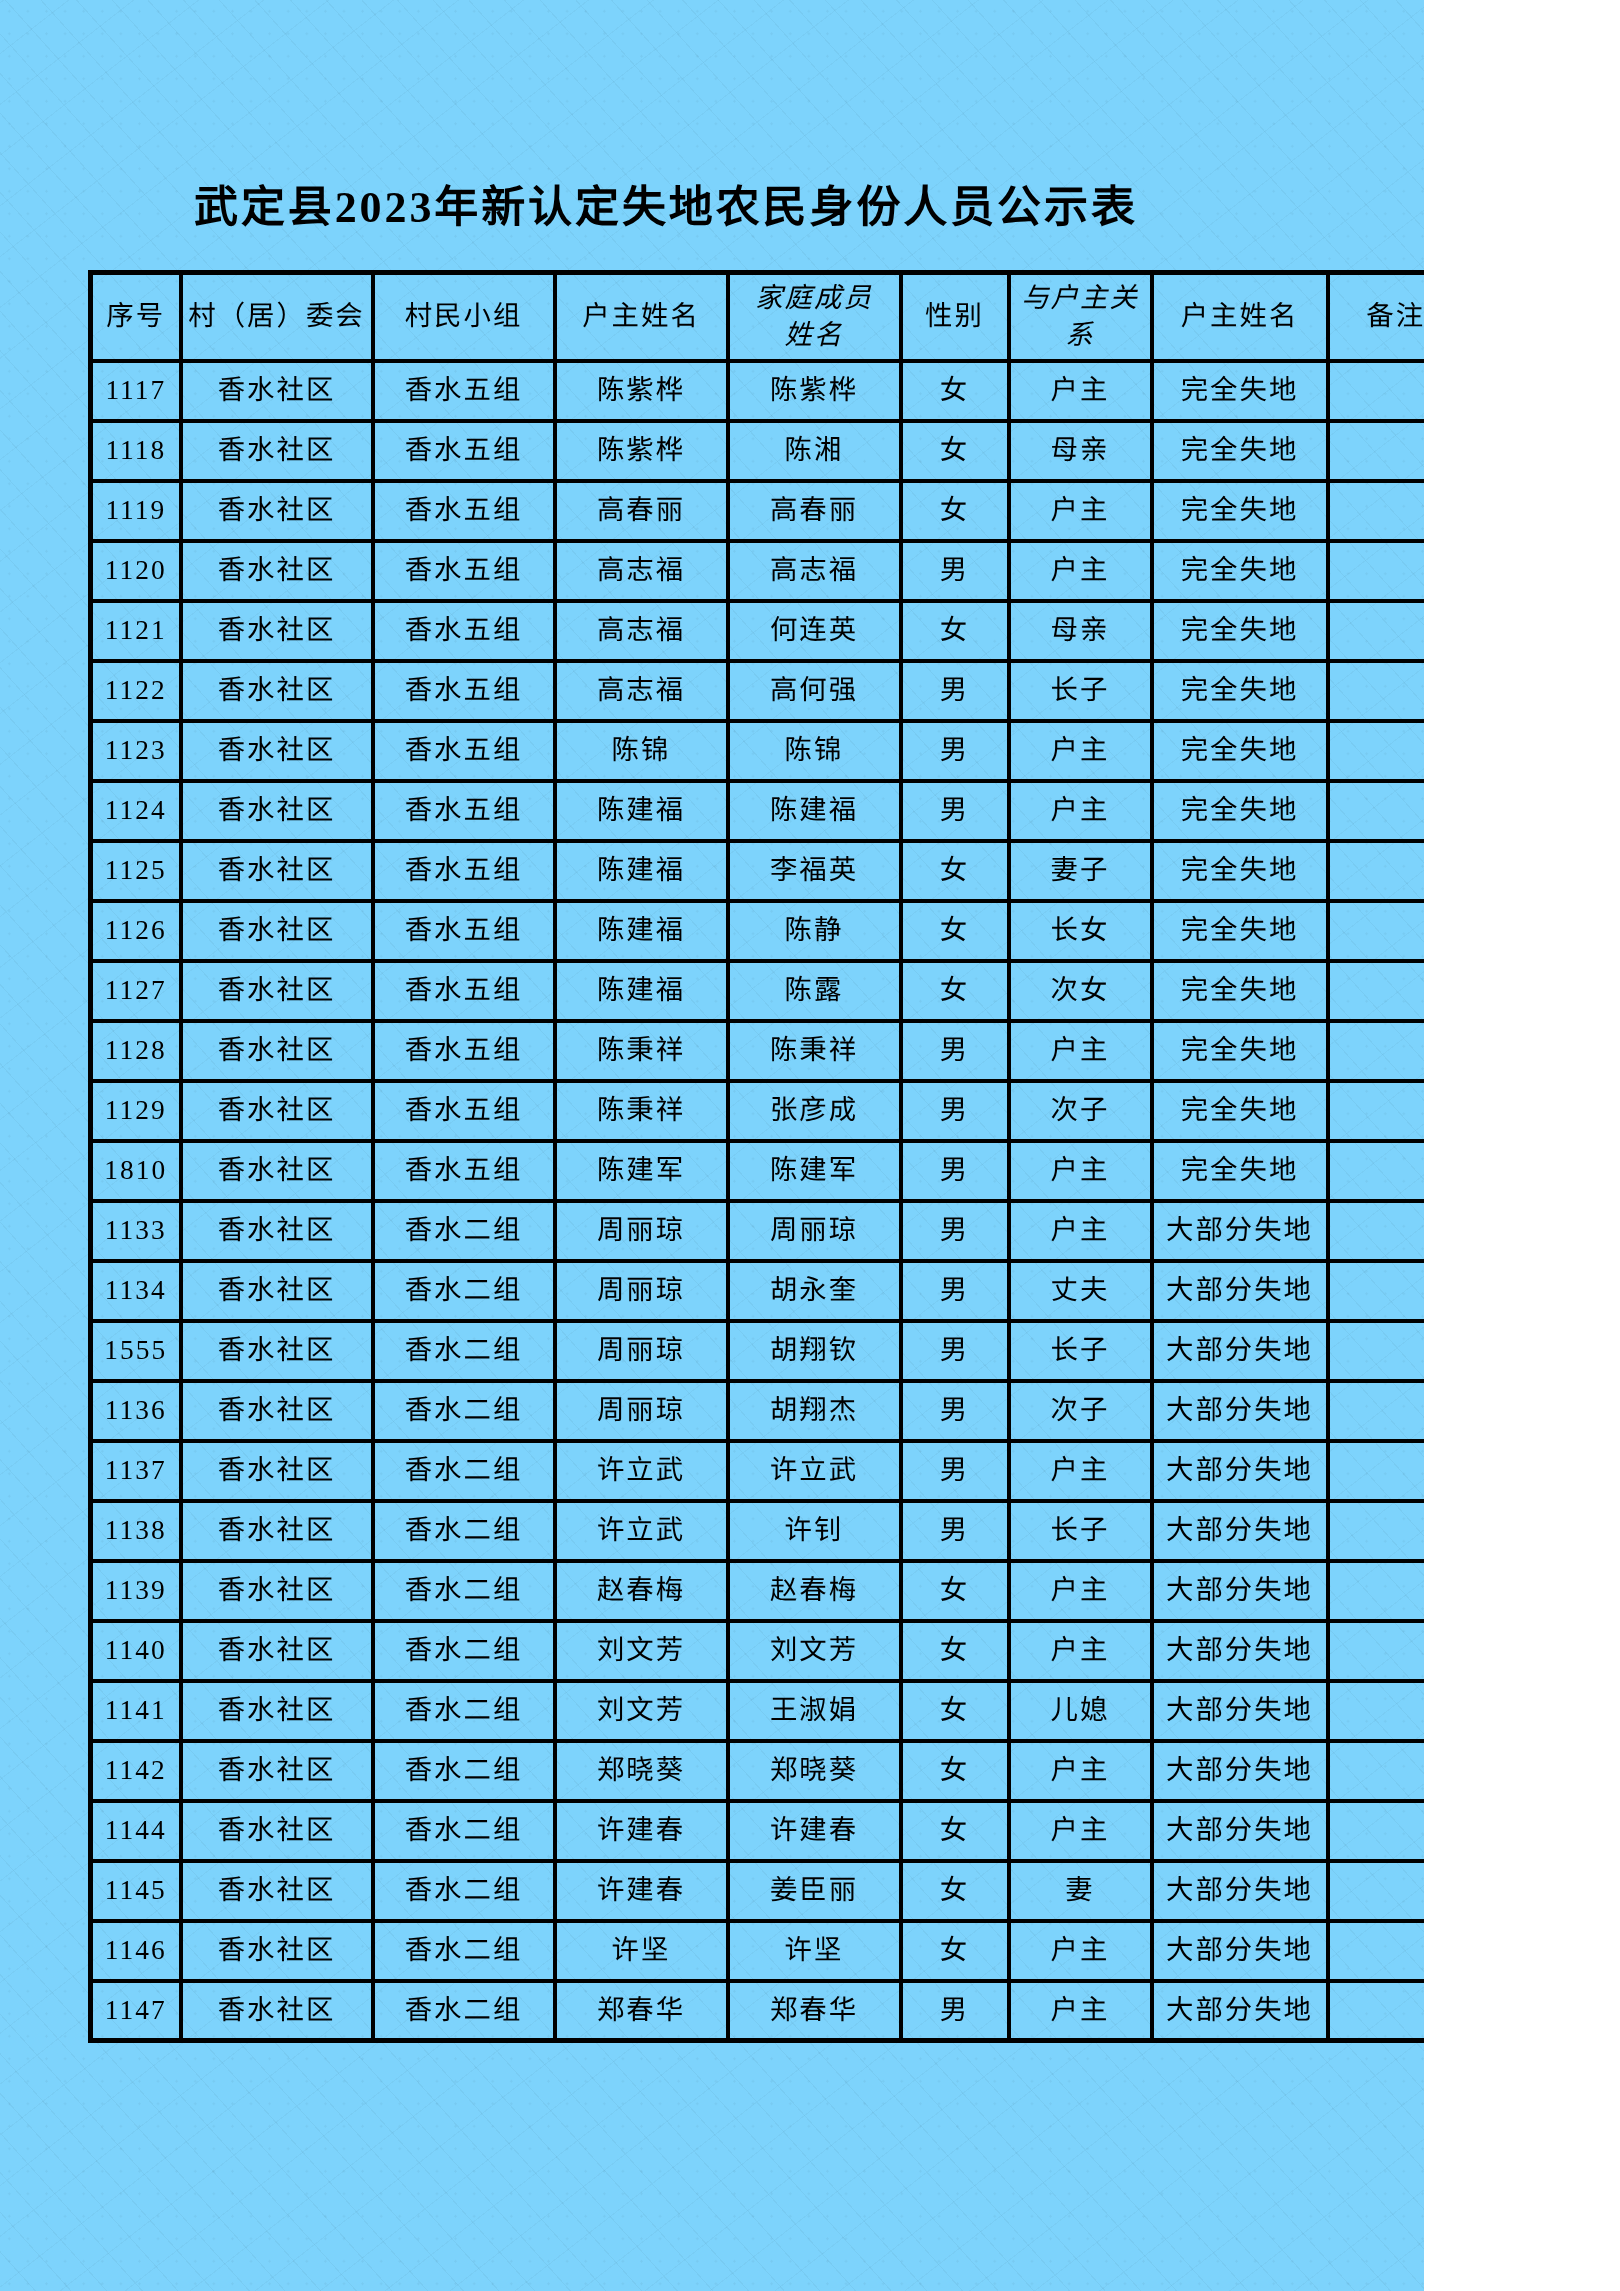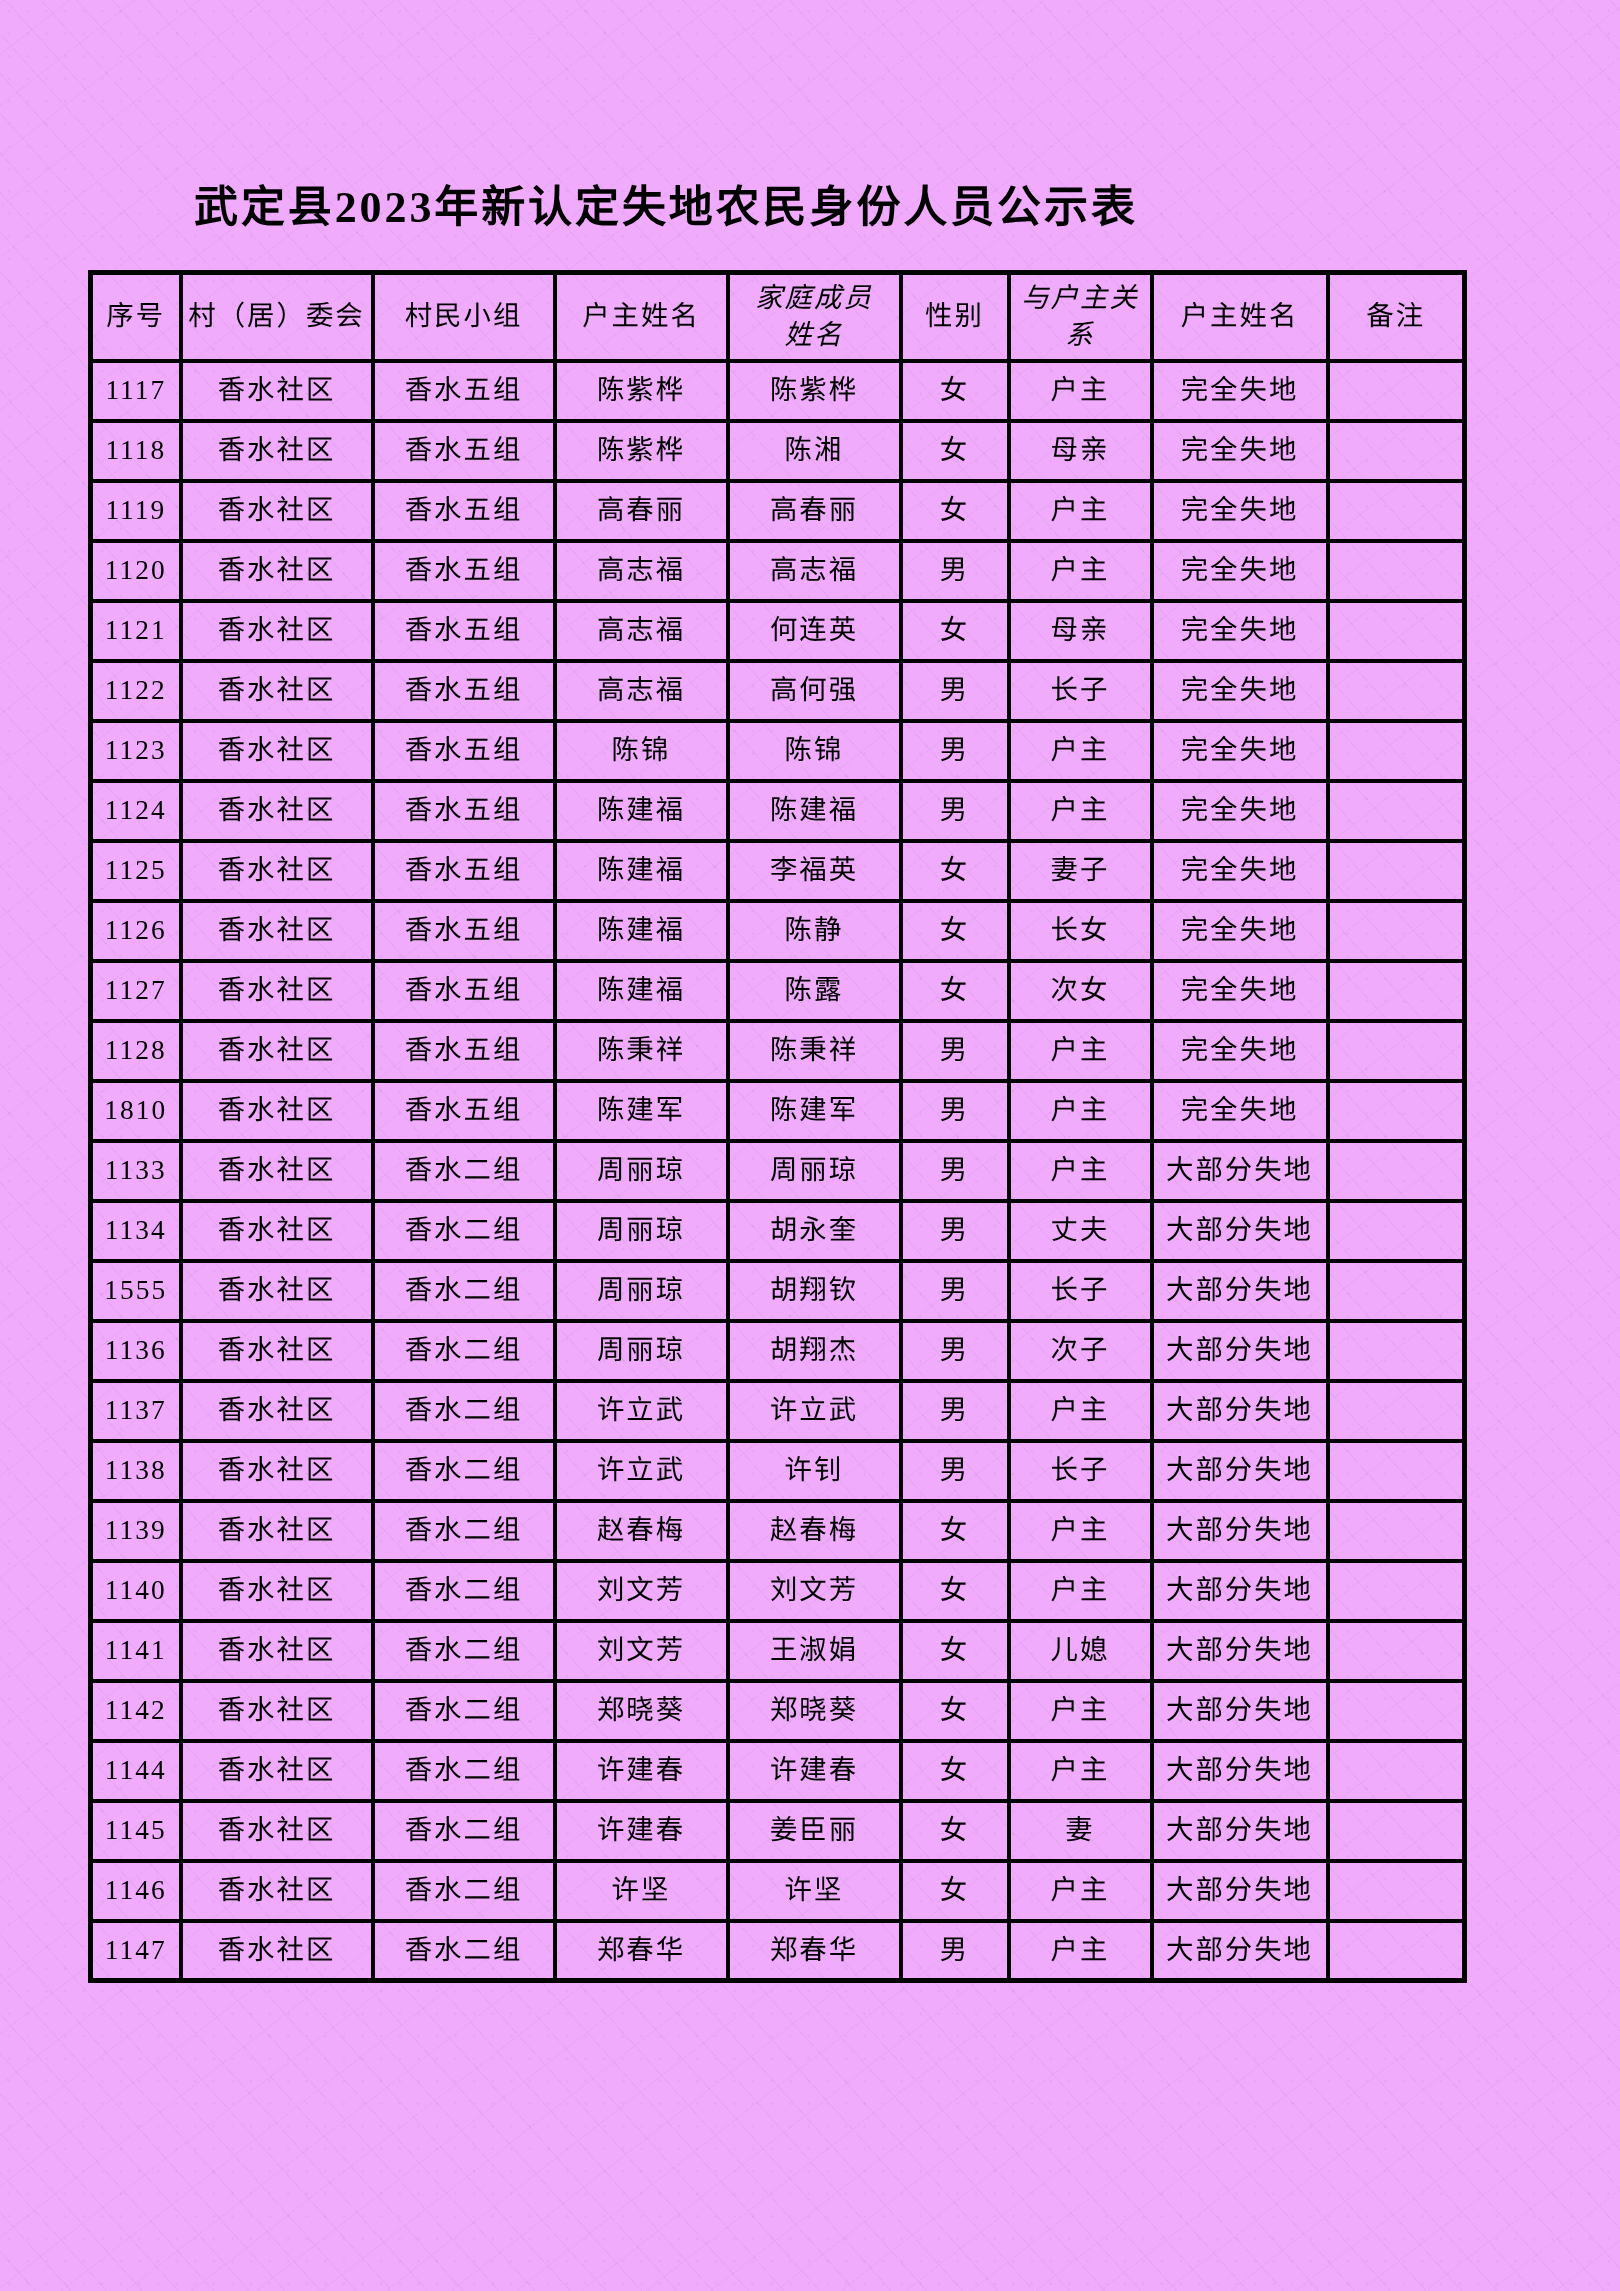"武定县2023年新认定失地农民身份人员公示表" .page { background: #f0abfc -> #7dd3fc; width: 1620px -> 1424px }
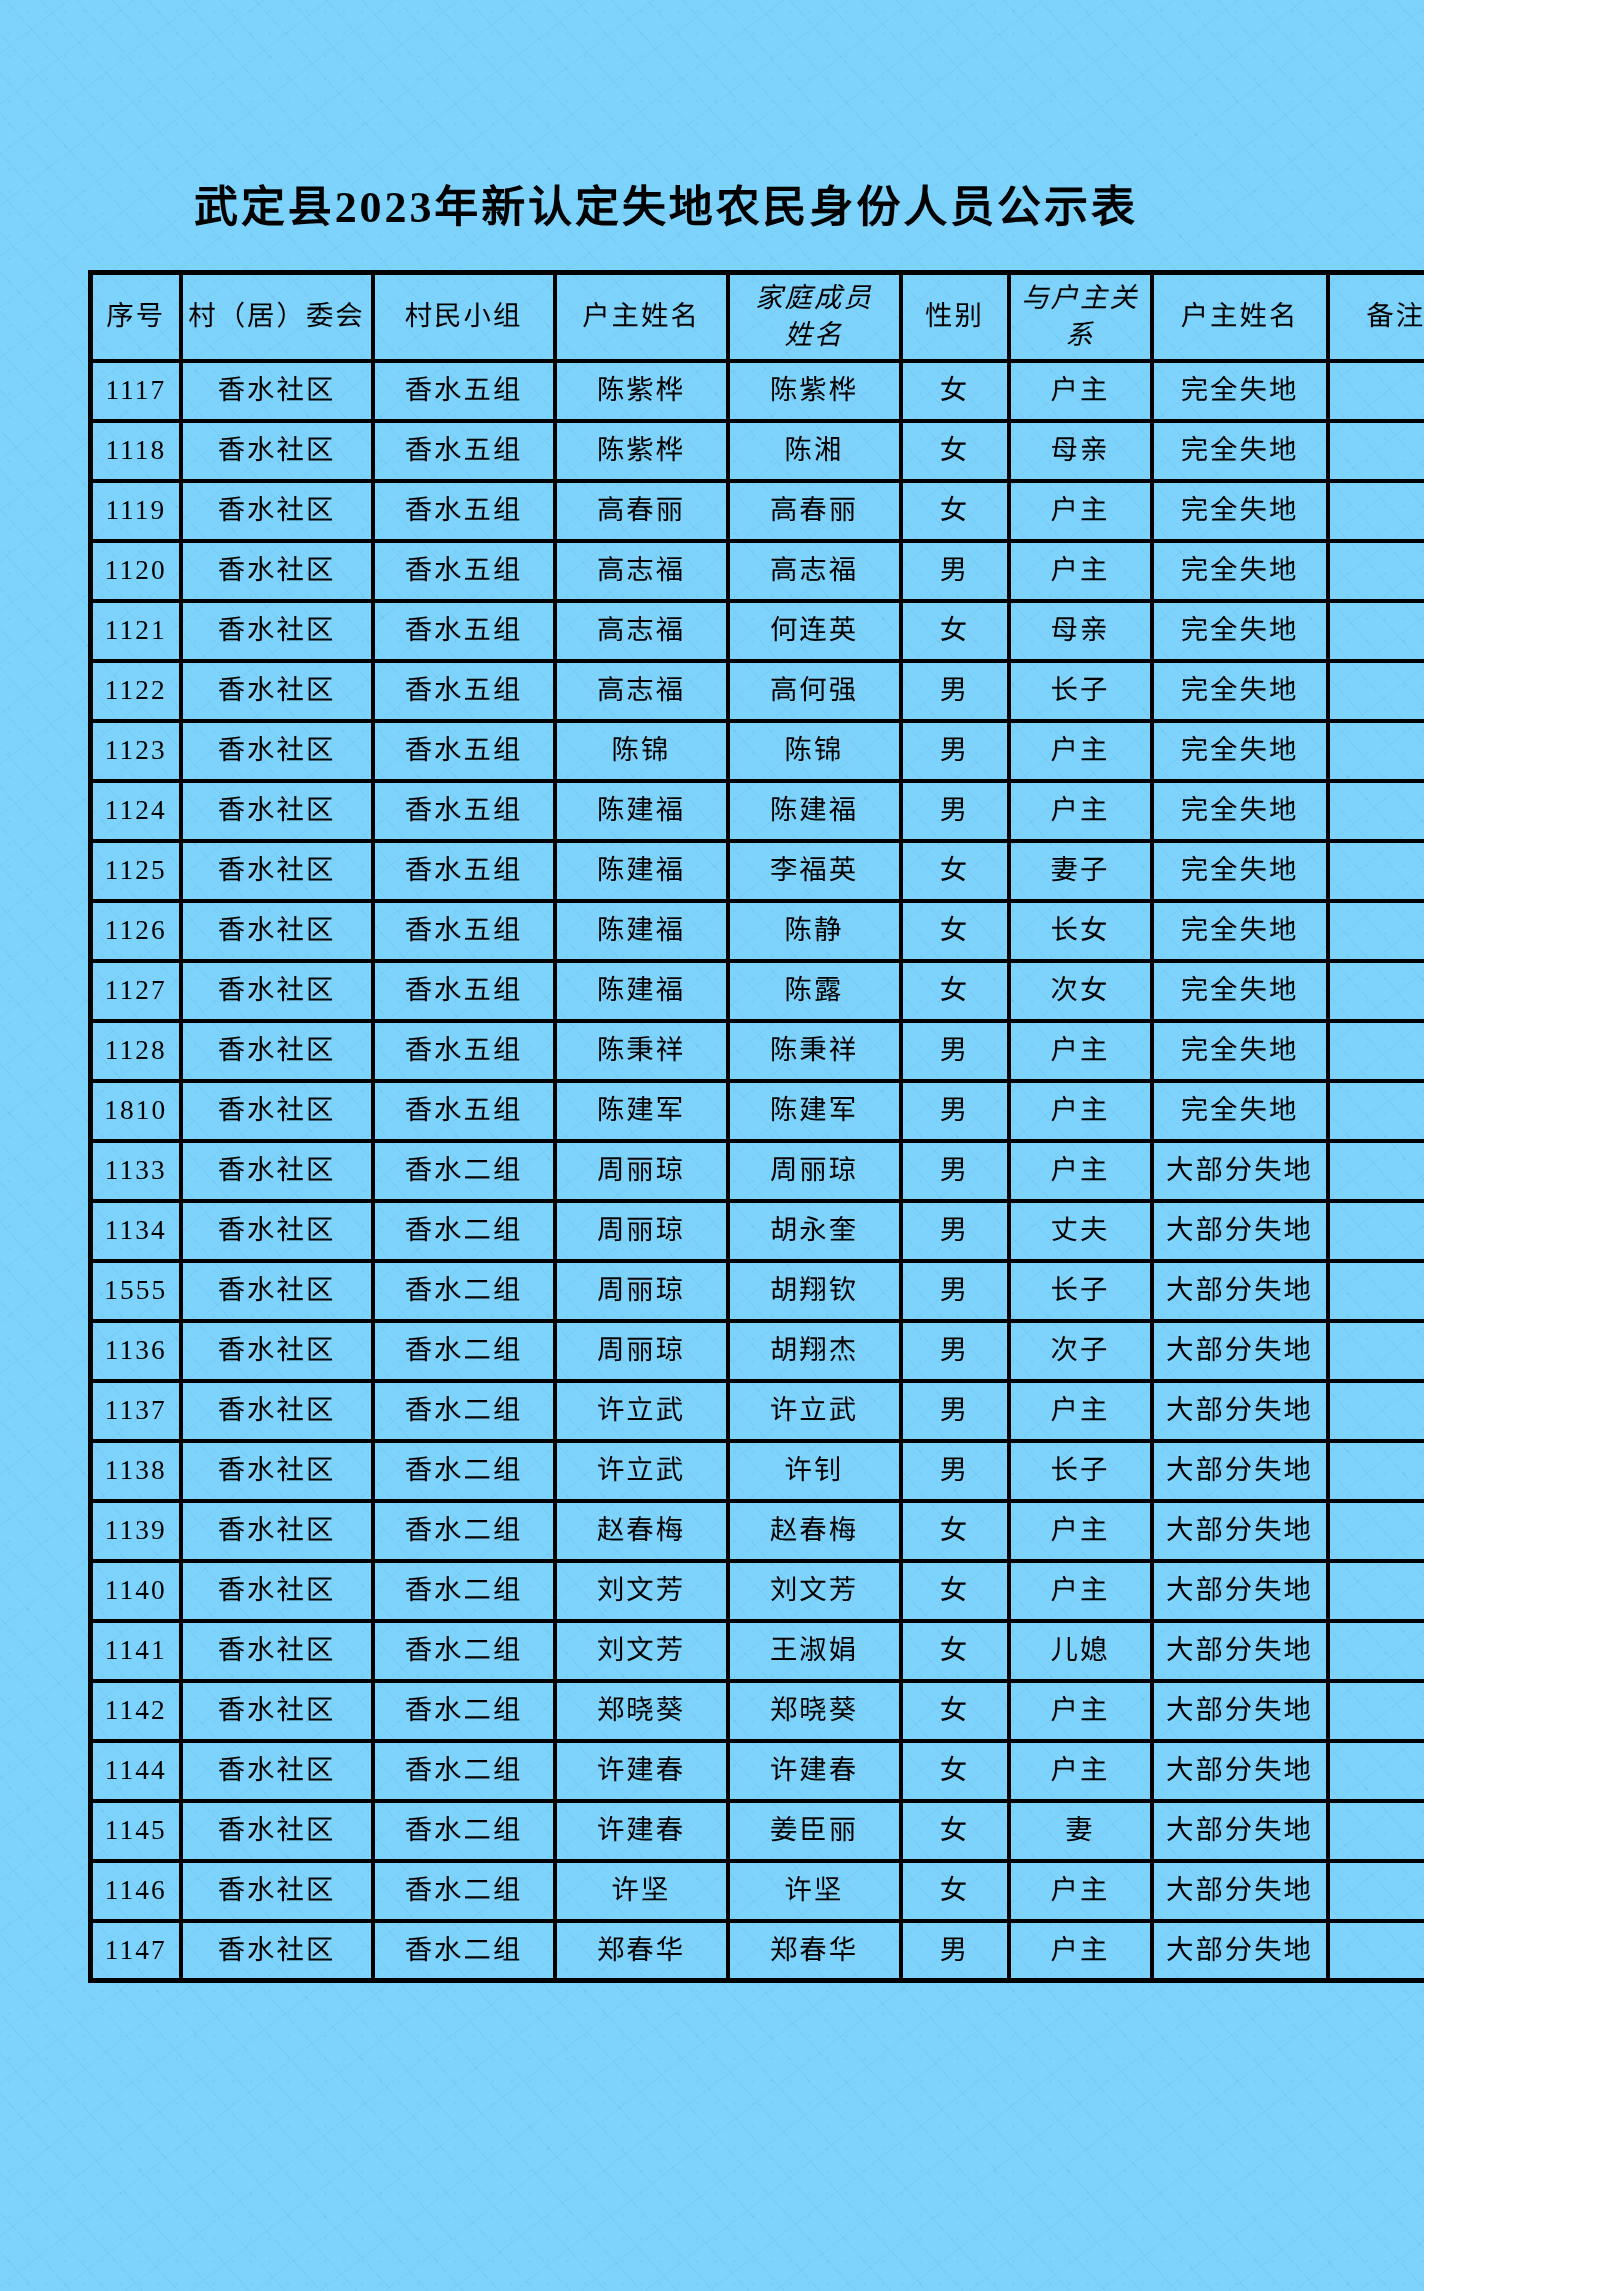"1129" tr { html: none -> <tr> <td>1129</td> <td>香水社区</td> <td>香水五组</td> <td>陈秉祥</td> <td>张彦成</td> <td>男</td> <td>次子</td> <td>完全失地</td> <td></td> </tr> }
